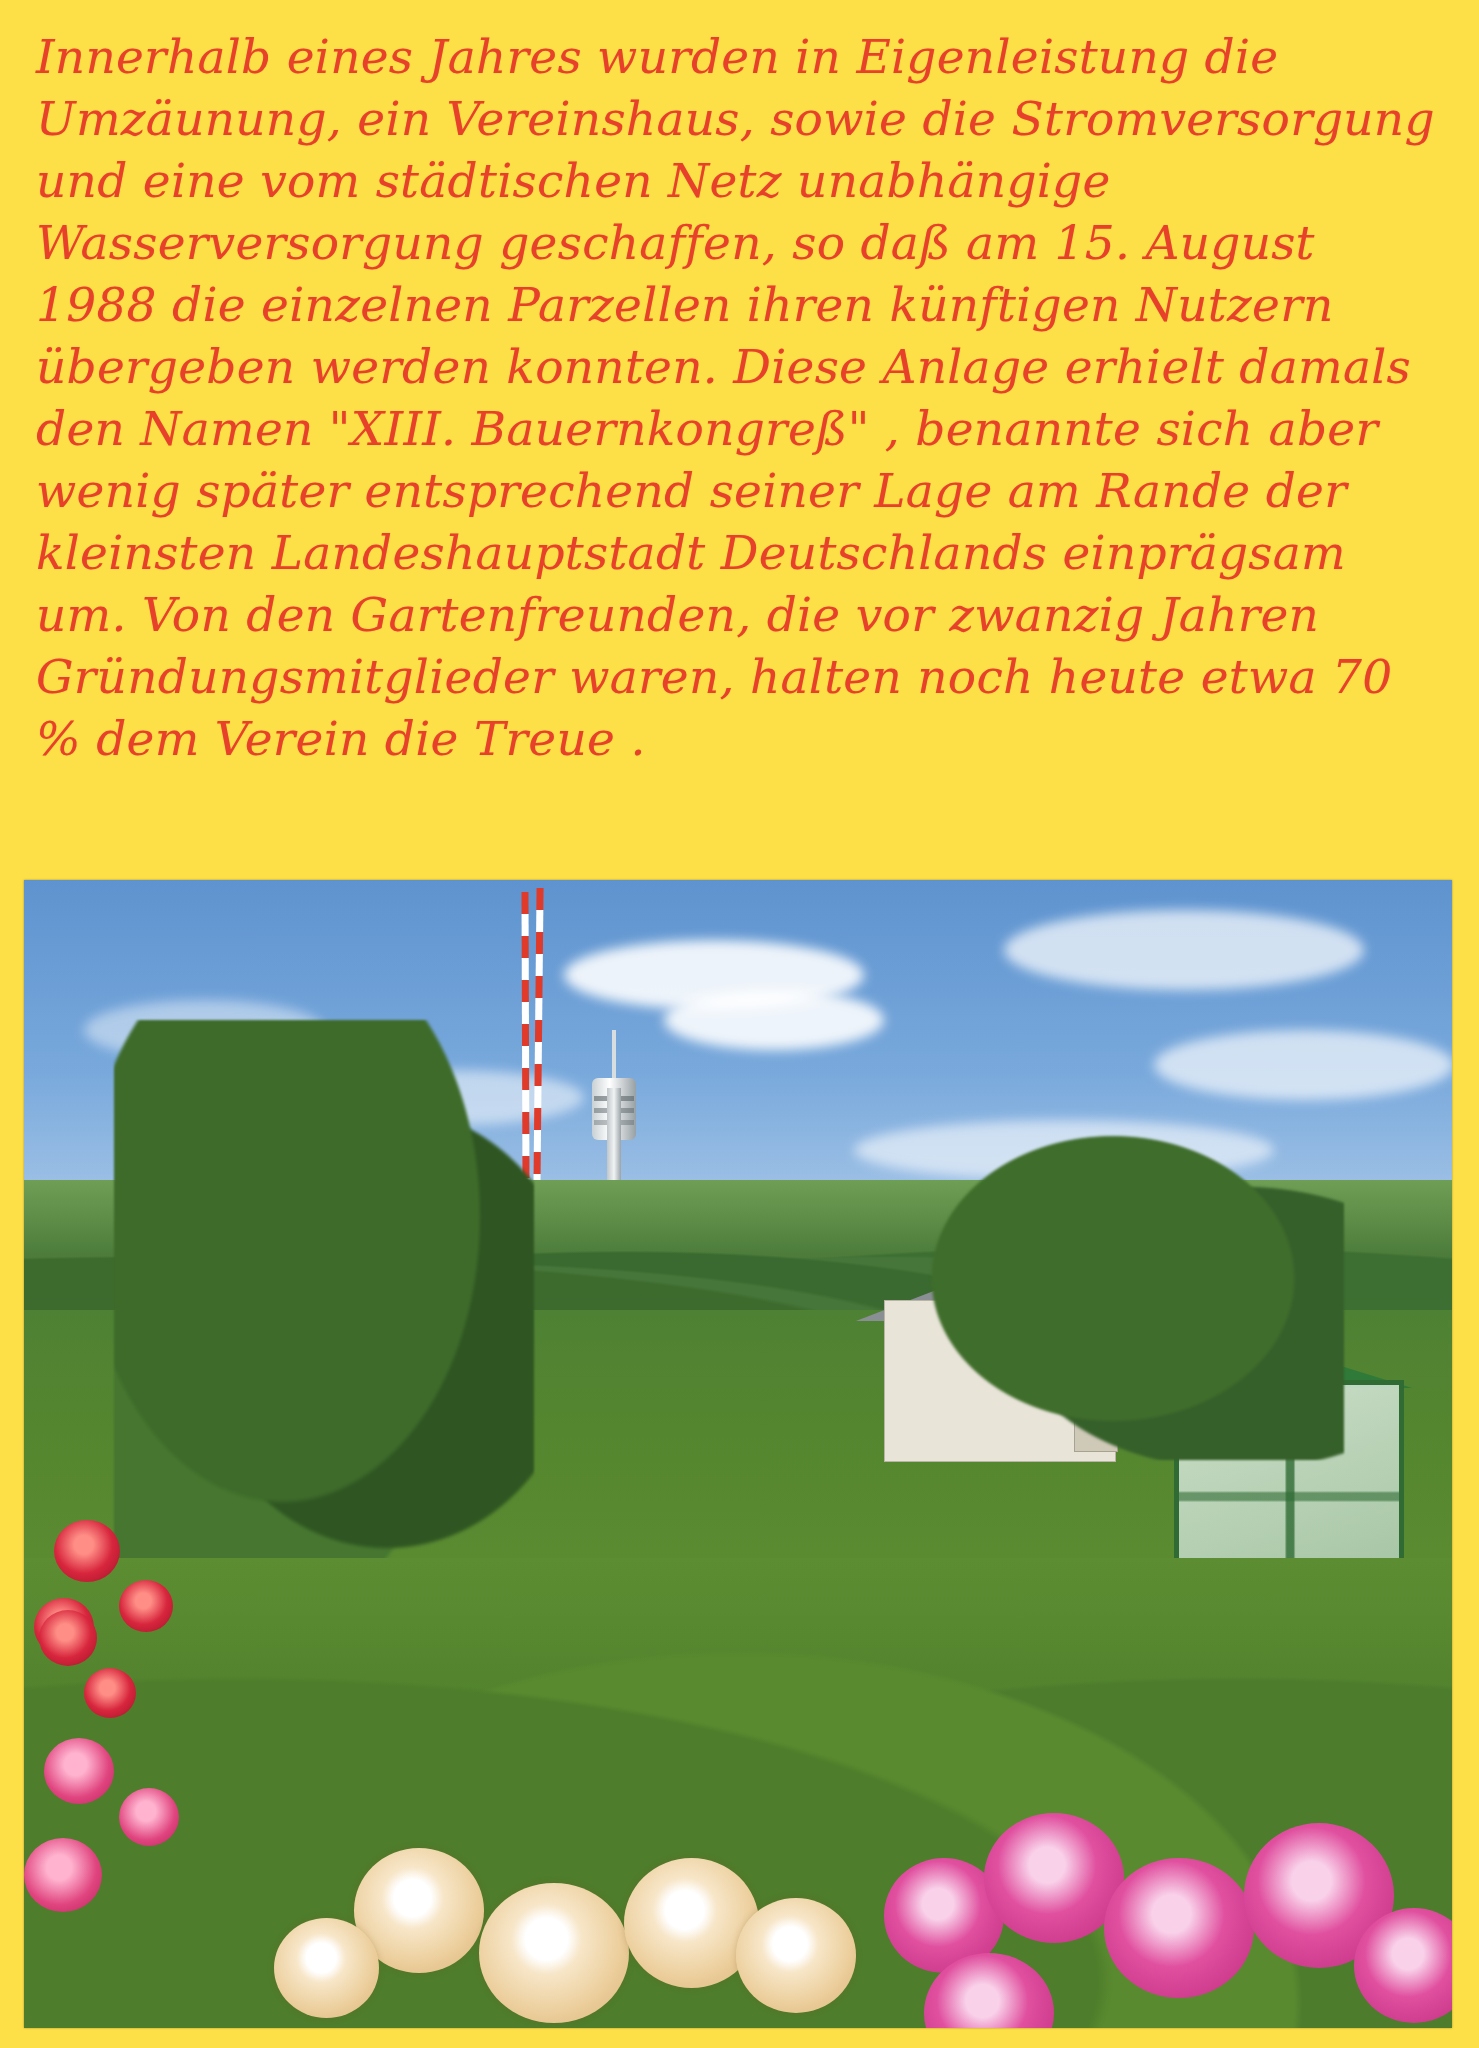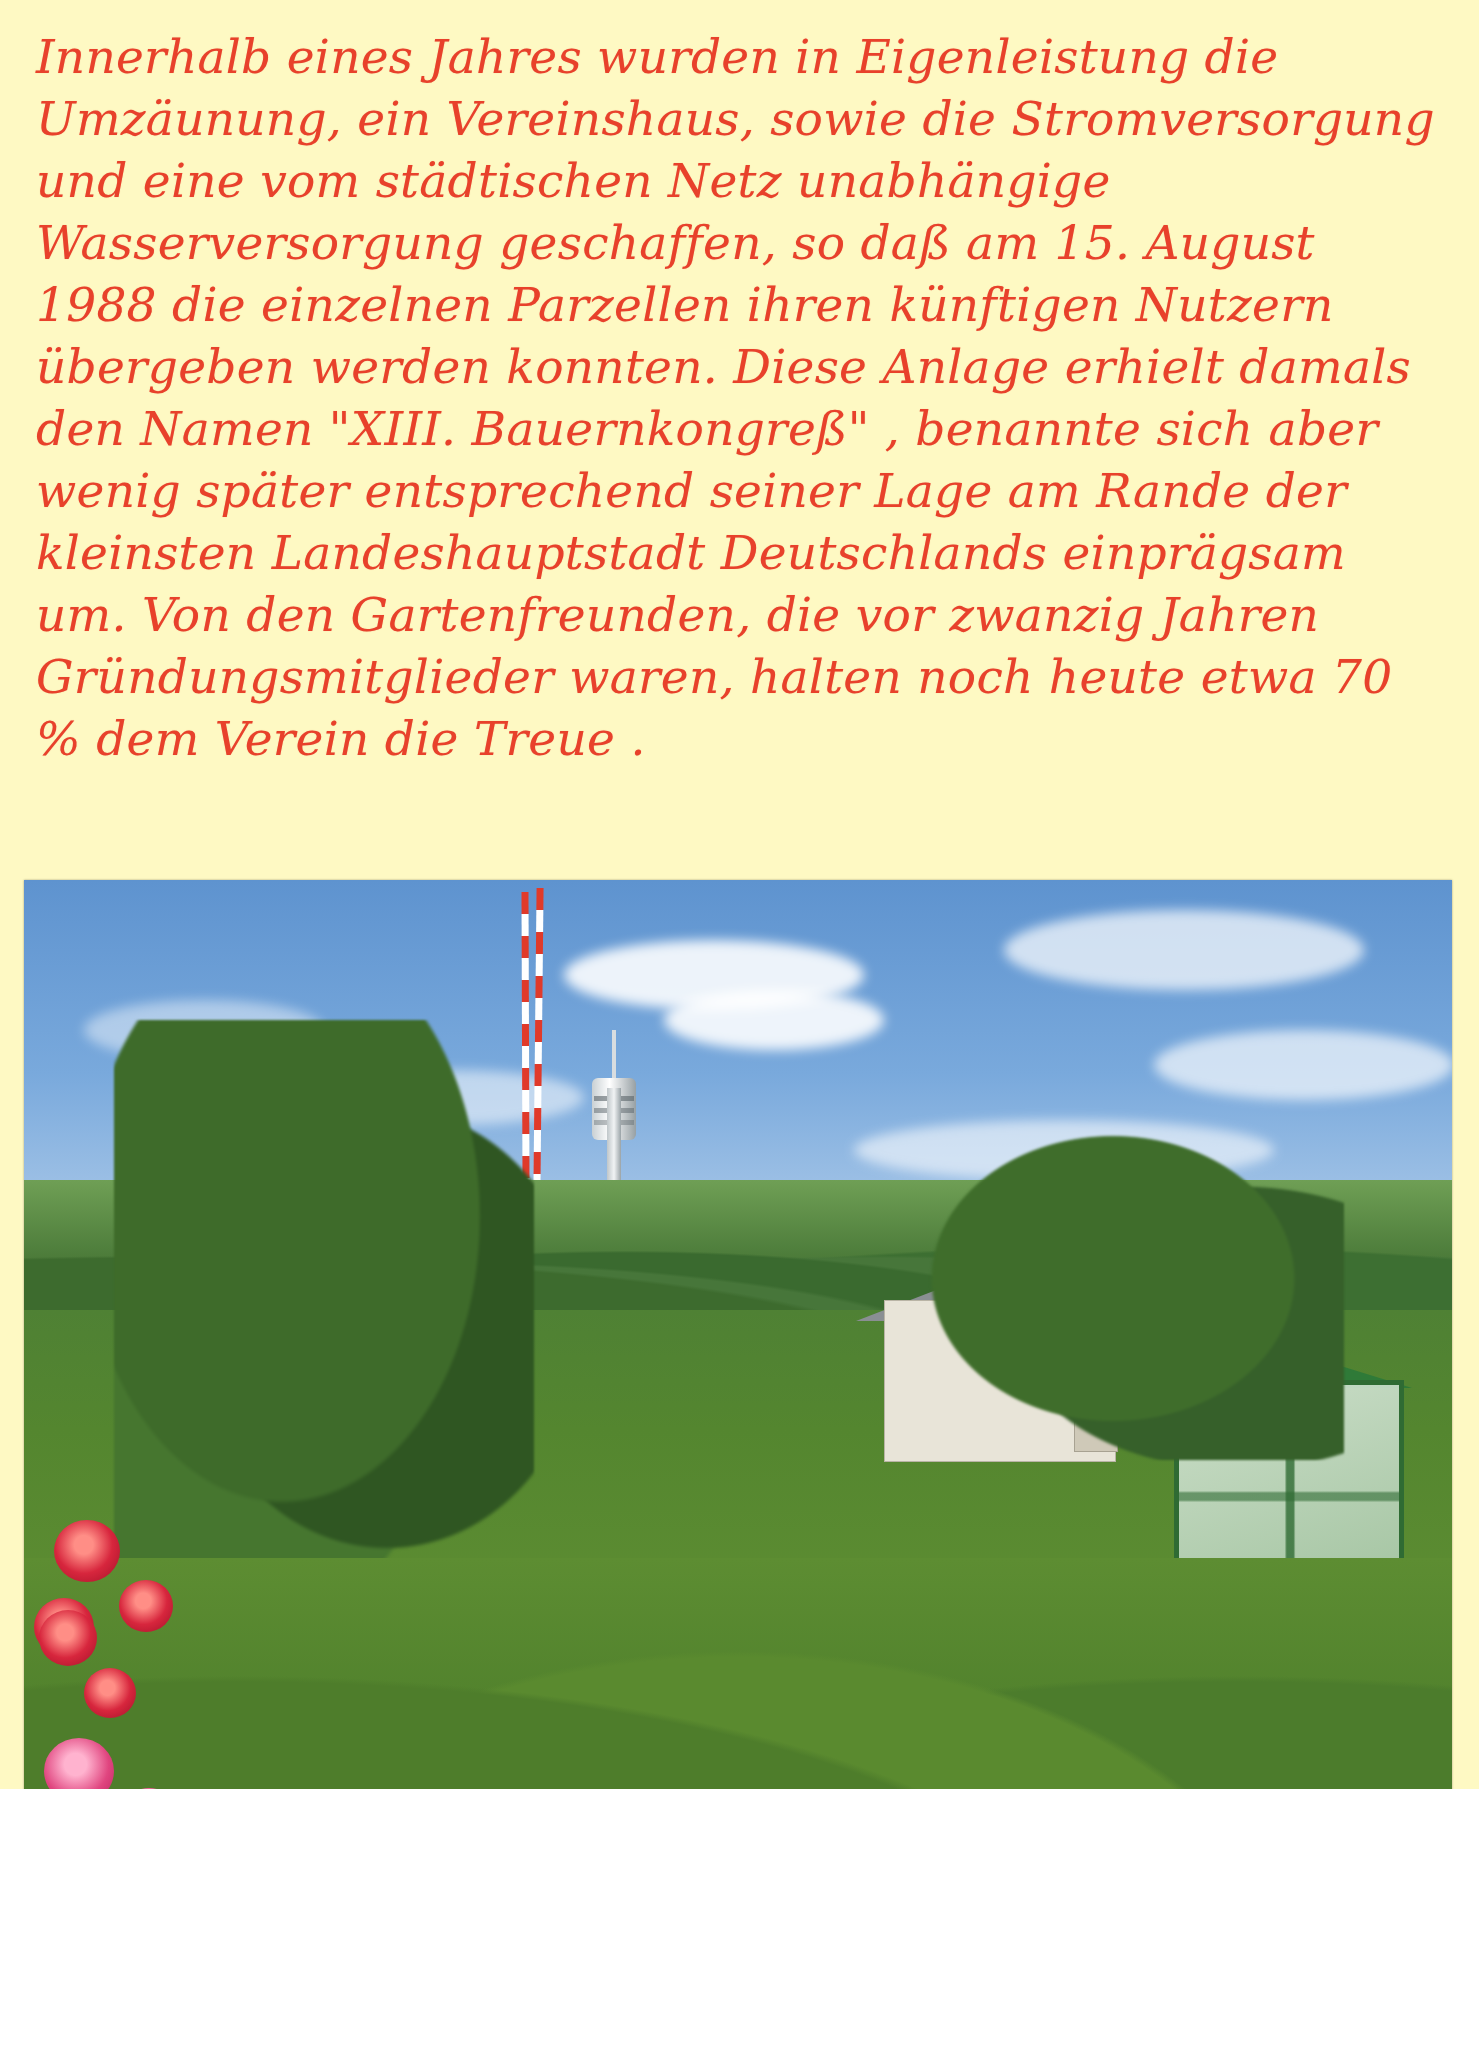"Innerhalb eines Jahres wurden in" .page { background: #fef9c3 -> #fde047; height: 1789px -> 2048px }
